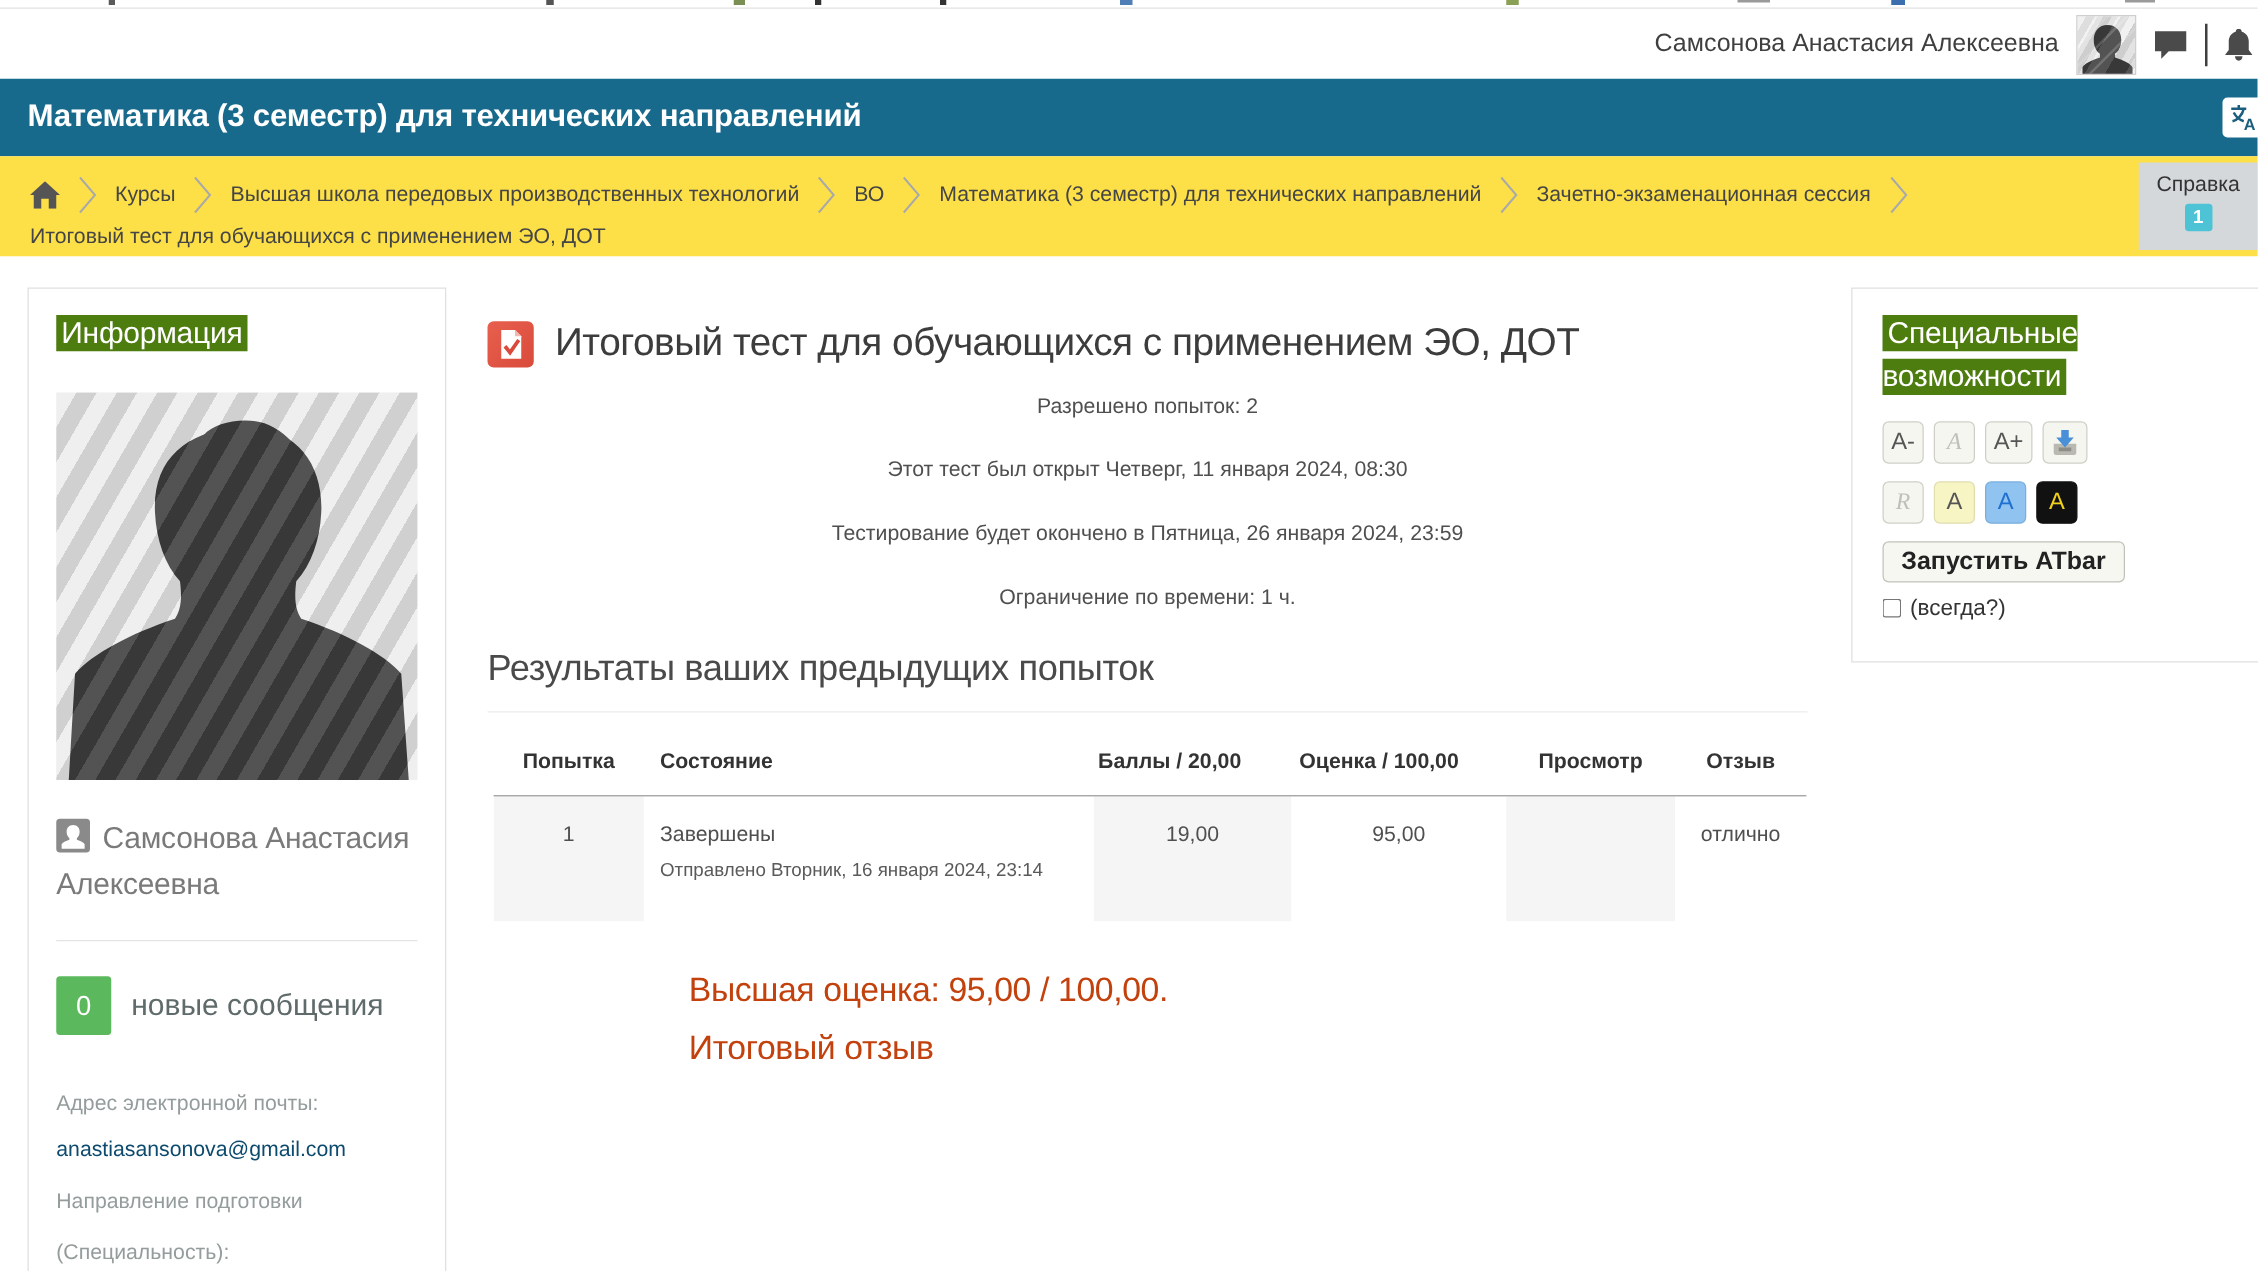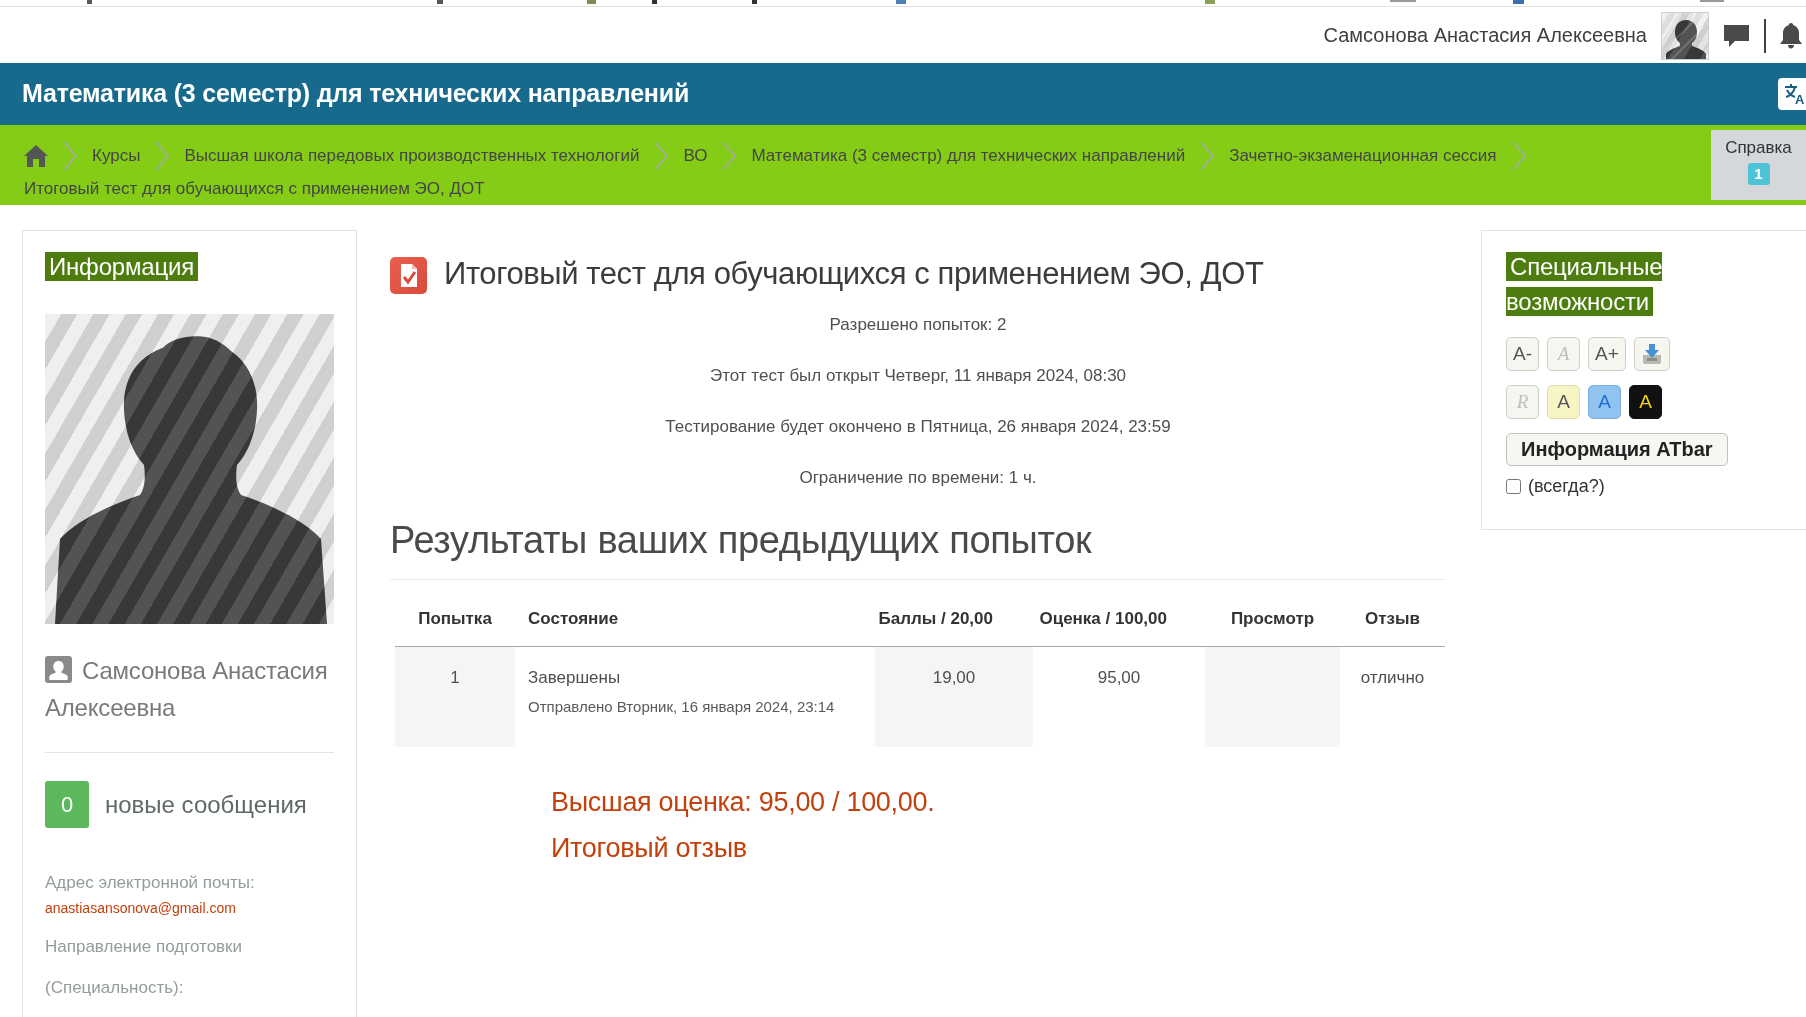"Курсы" .crumb-band { background: #84cc16 -> #fde047 }
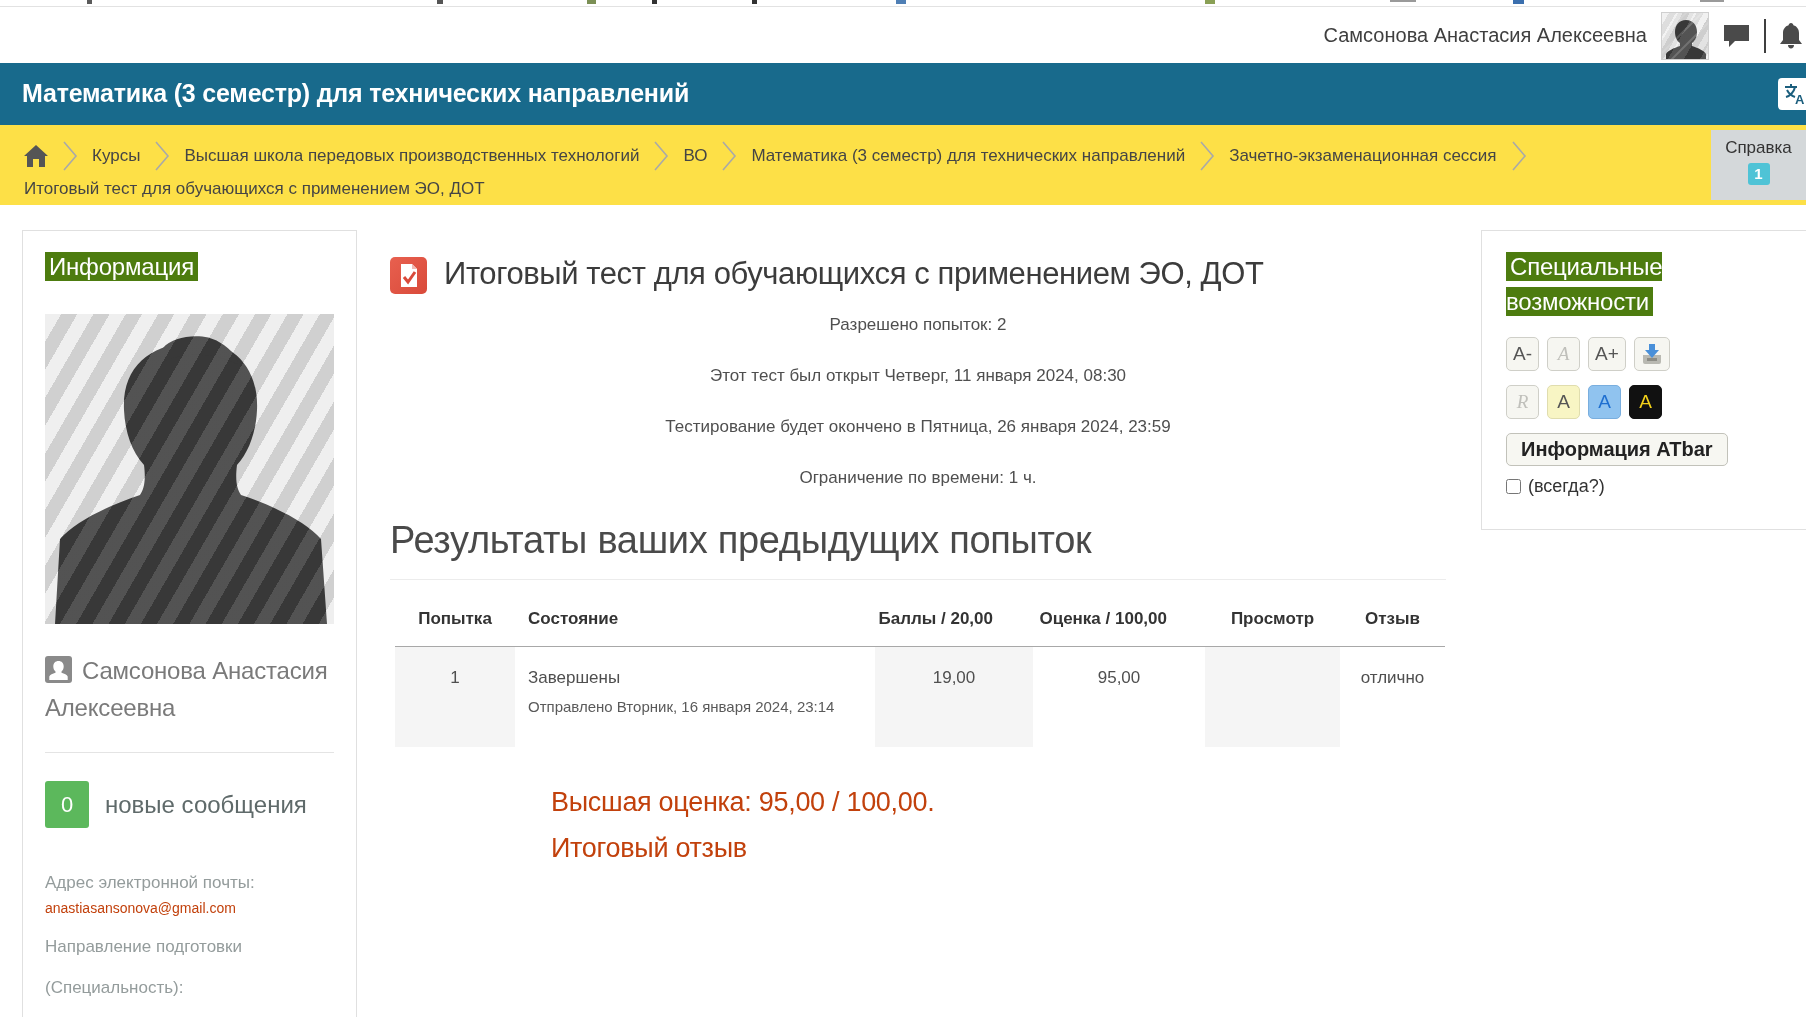"Информация ATbar" div.atbar-btn { text: Информация -> Запустить }
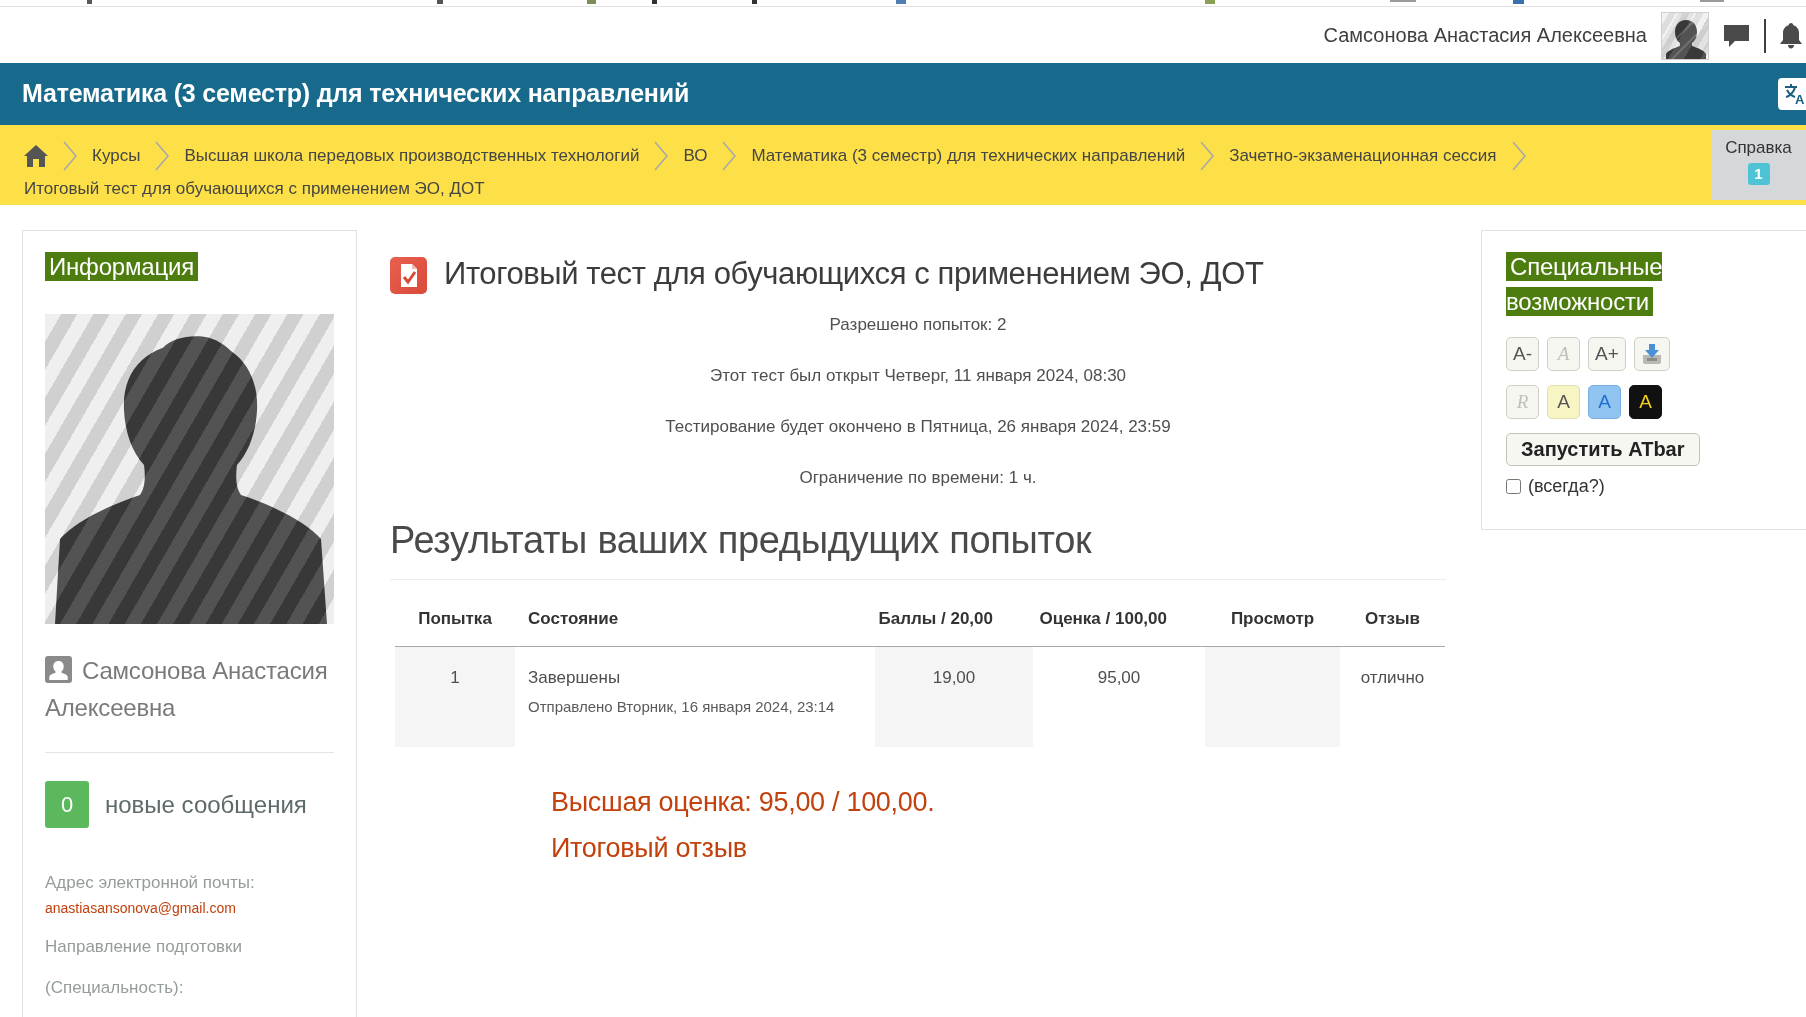"Результаты ваших предыдущих попыток" .results-heading { font-size: 38px -> 29px }
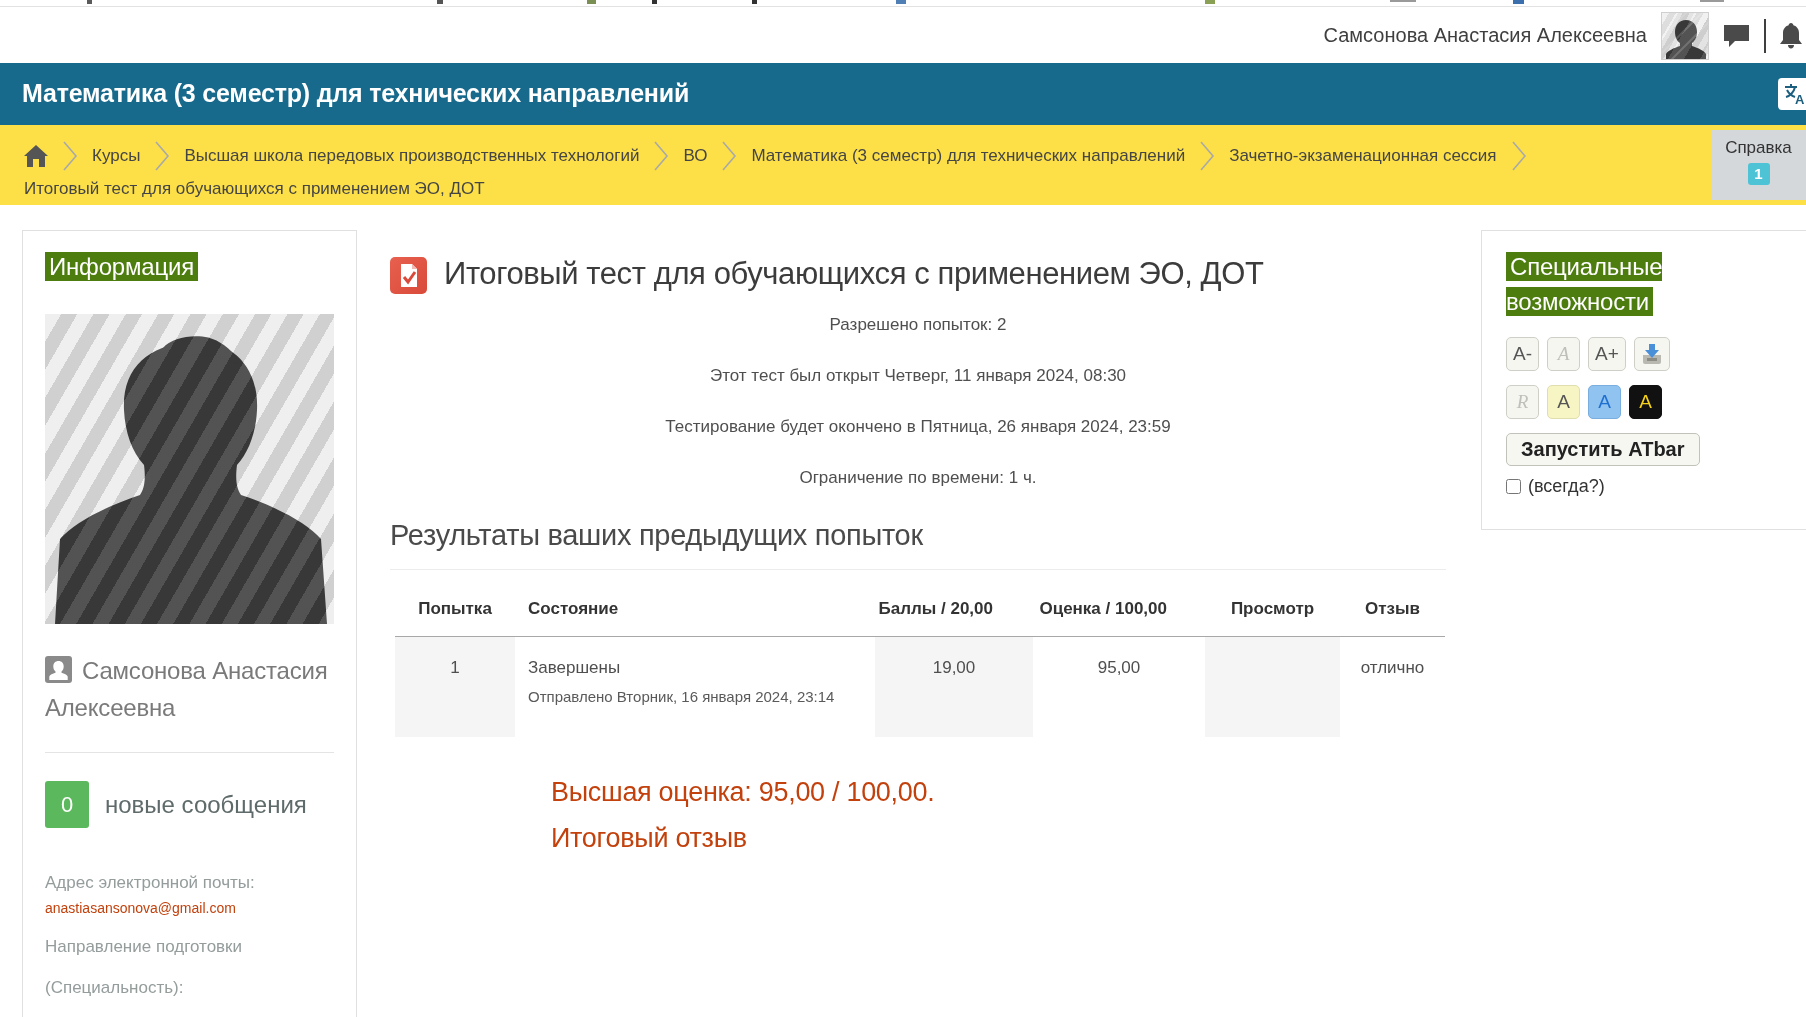"anastiasansonova@gmail.com" .side-email { color: #c2410c -> #0c4a6e; font-size: 14px -> 17px; margin-top: 7px -> 17px }
